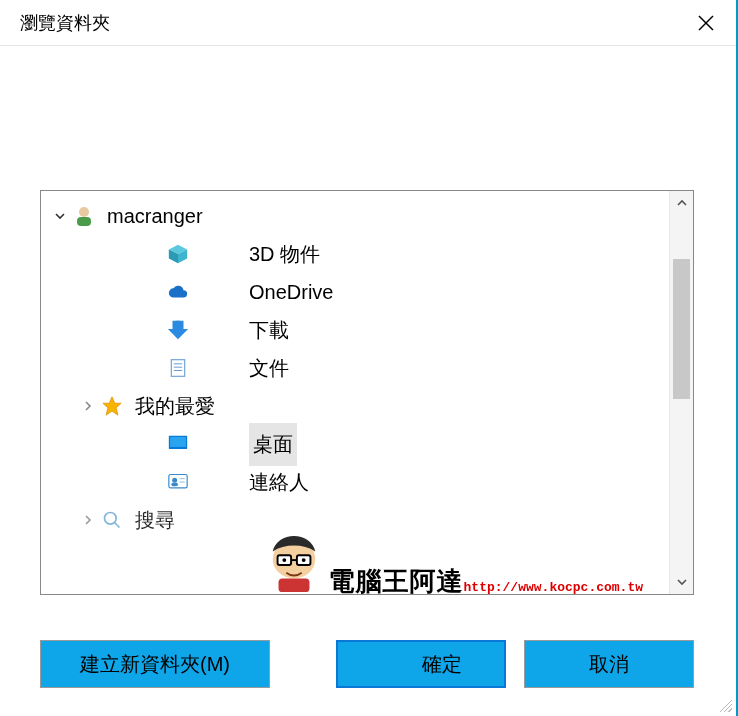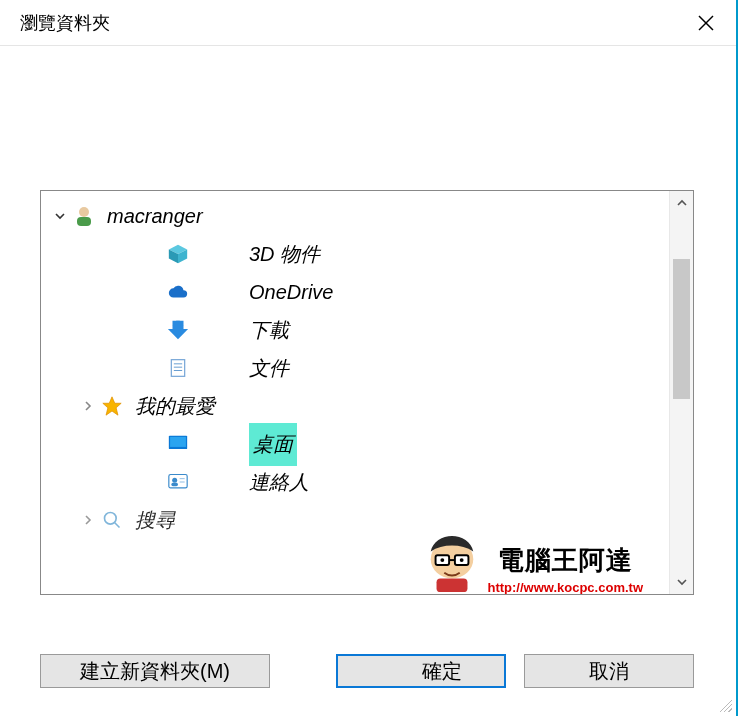"macranger" .tree-row { font-style: italic -> none }
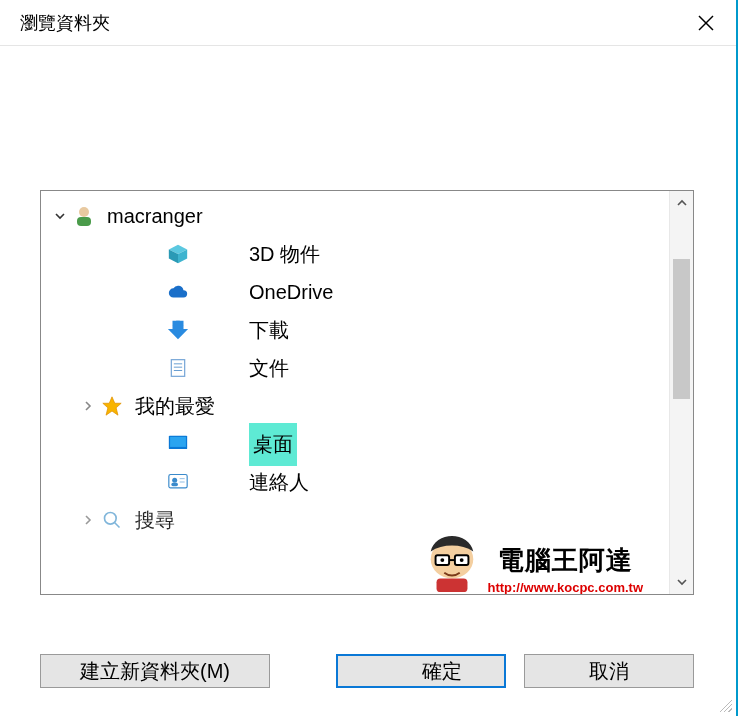"桌面" .label.selected { background: #5eead4 -> #e5e5e5 }
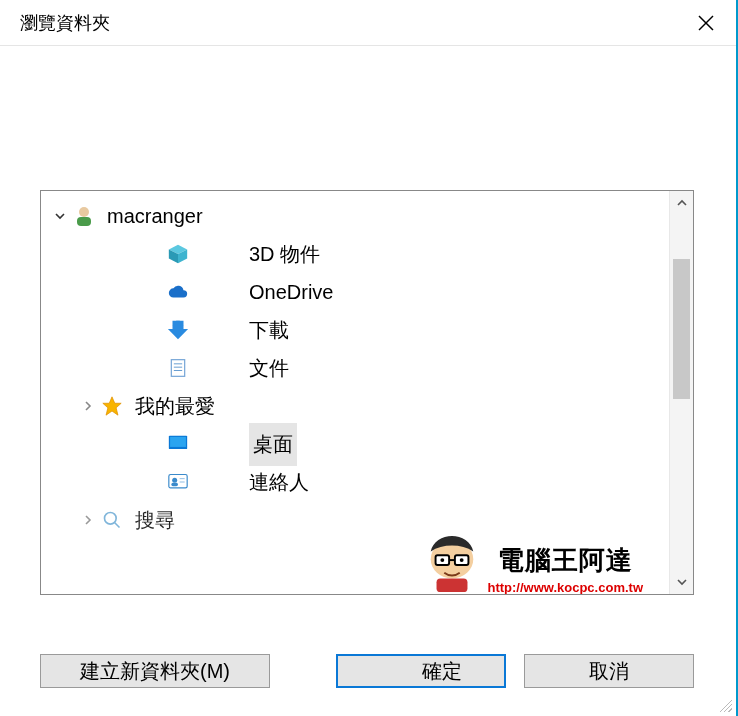"電腦王阿達" .wm-text { align-items: center -> flex-end; flex-direction: column -> none }
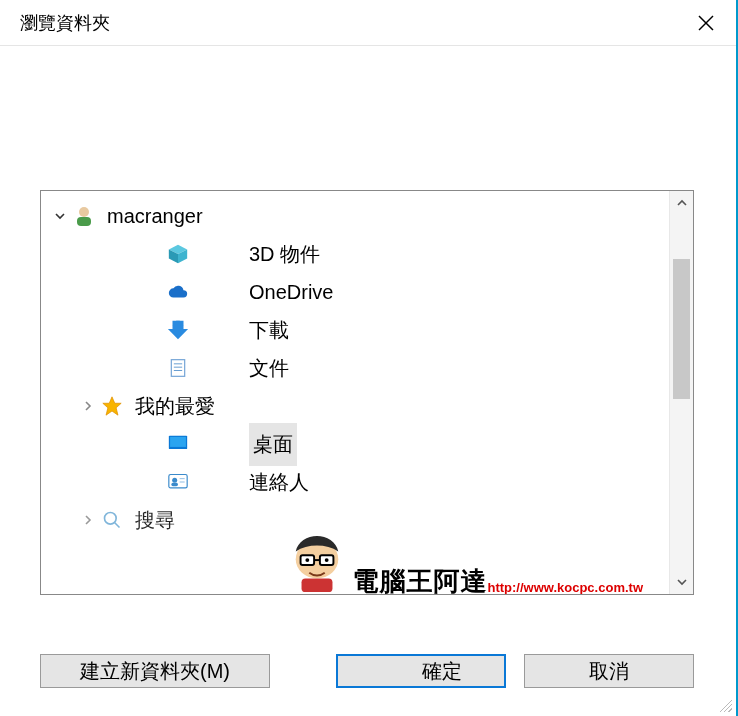"http://www.kocpc.com.tw" .wm-url { font-family: none -> Liberation Mono, monospace }
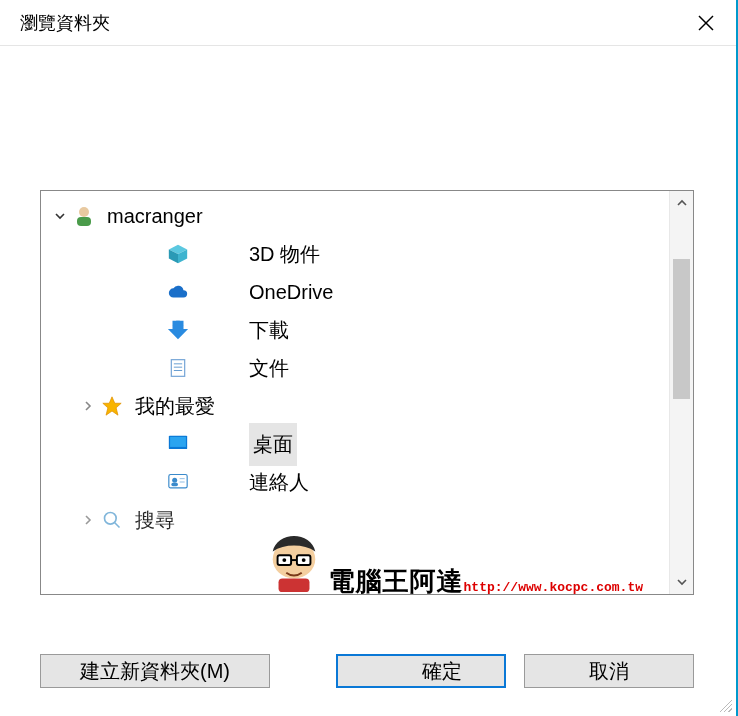"建立新資料夾(M)" .btn { background: #e5e5e5 -> #0ea5e9; height: 34px -> 48px }
